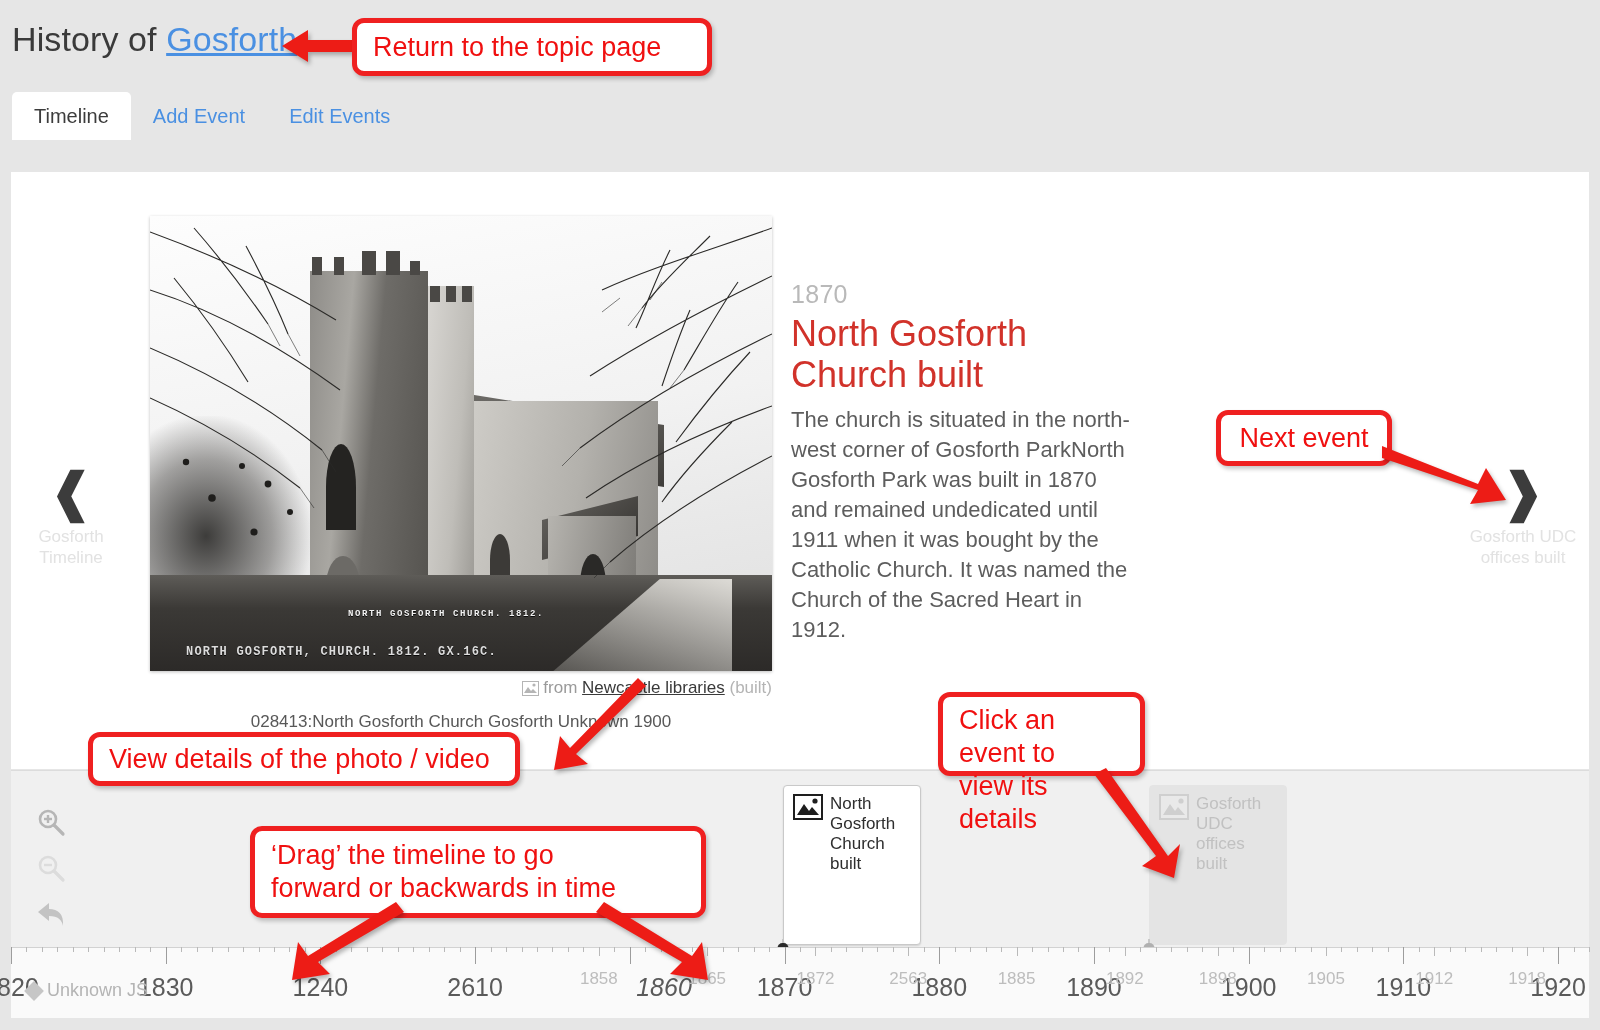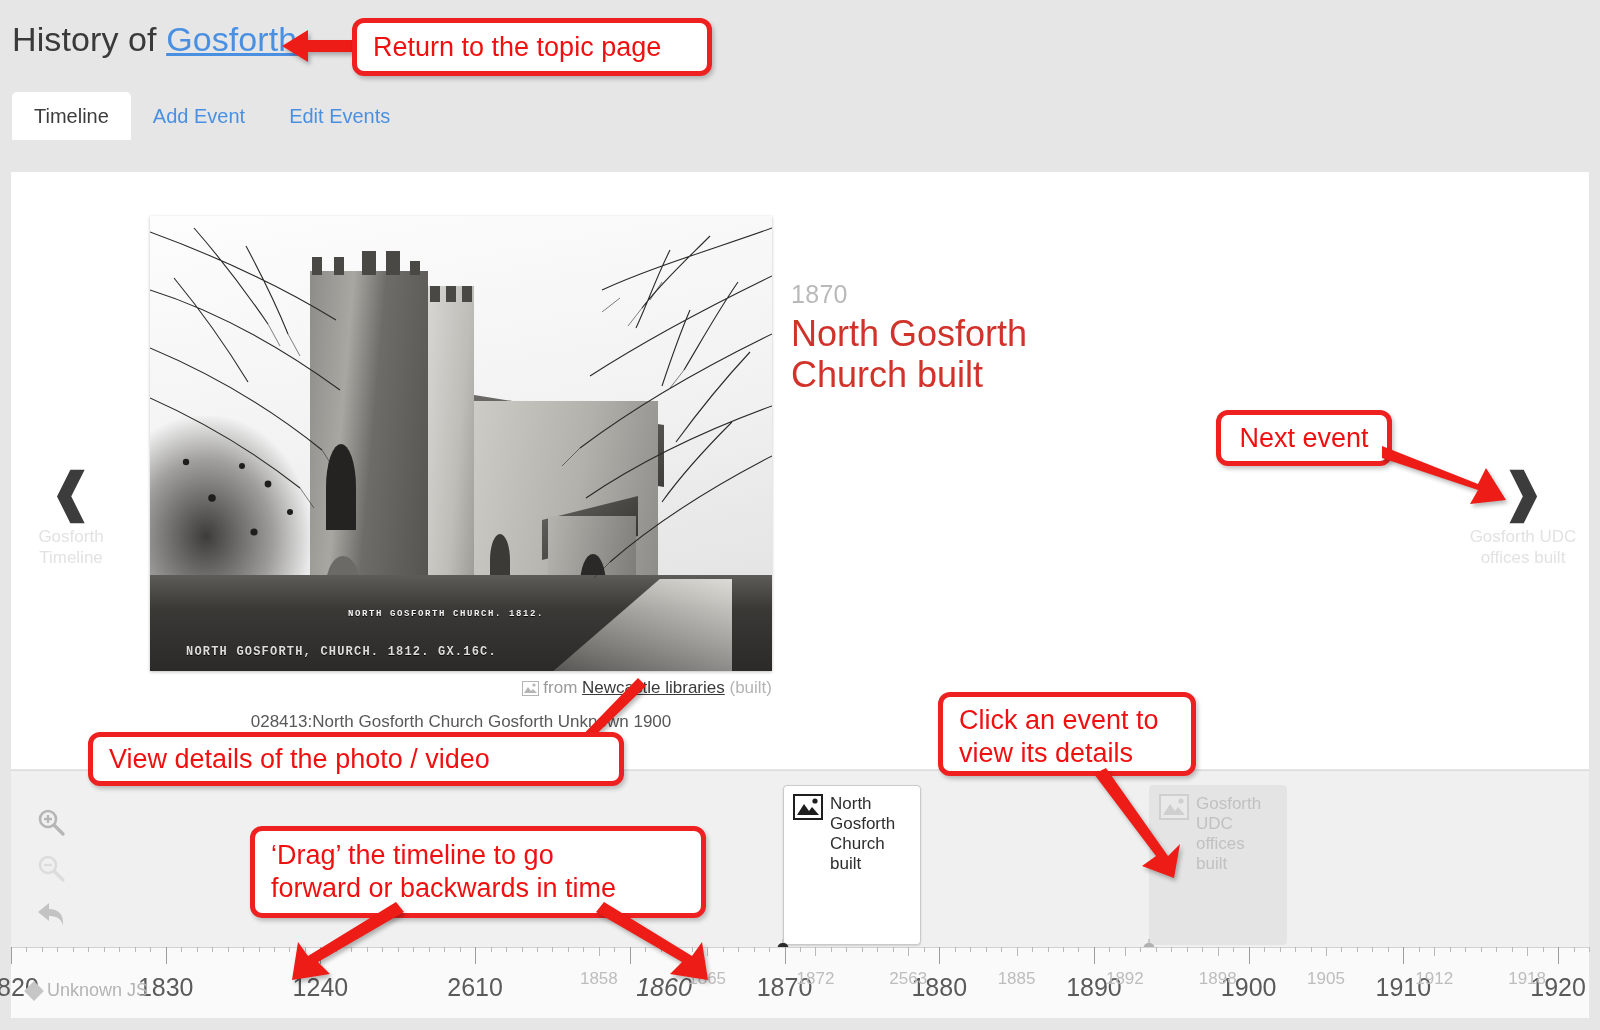"The church is situated in" div.evt-body { html: none -> <div>The church is situated in the north-west corner of Gosforth ParkNorth Gosforth Park was built in 1870 and remained undedicated until 1911 when it was bought by the Catholic Church. It was named the Church of the Sacred Heart in 1912.</div> }
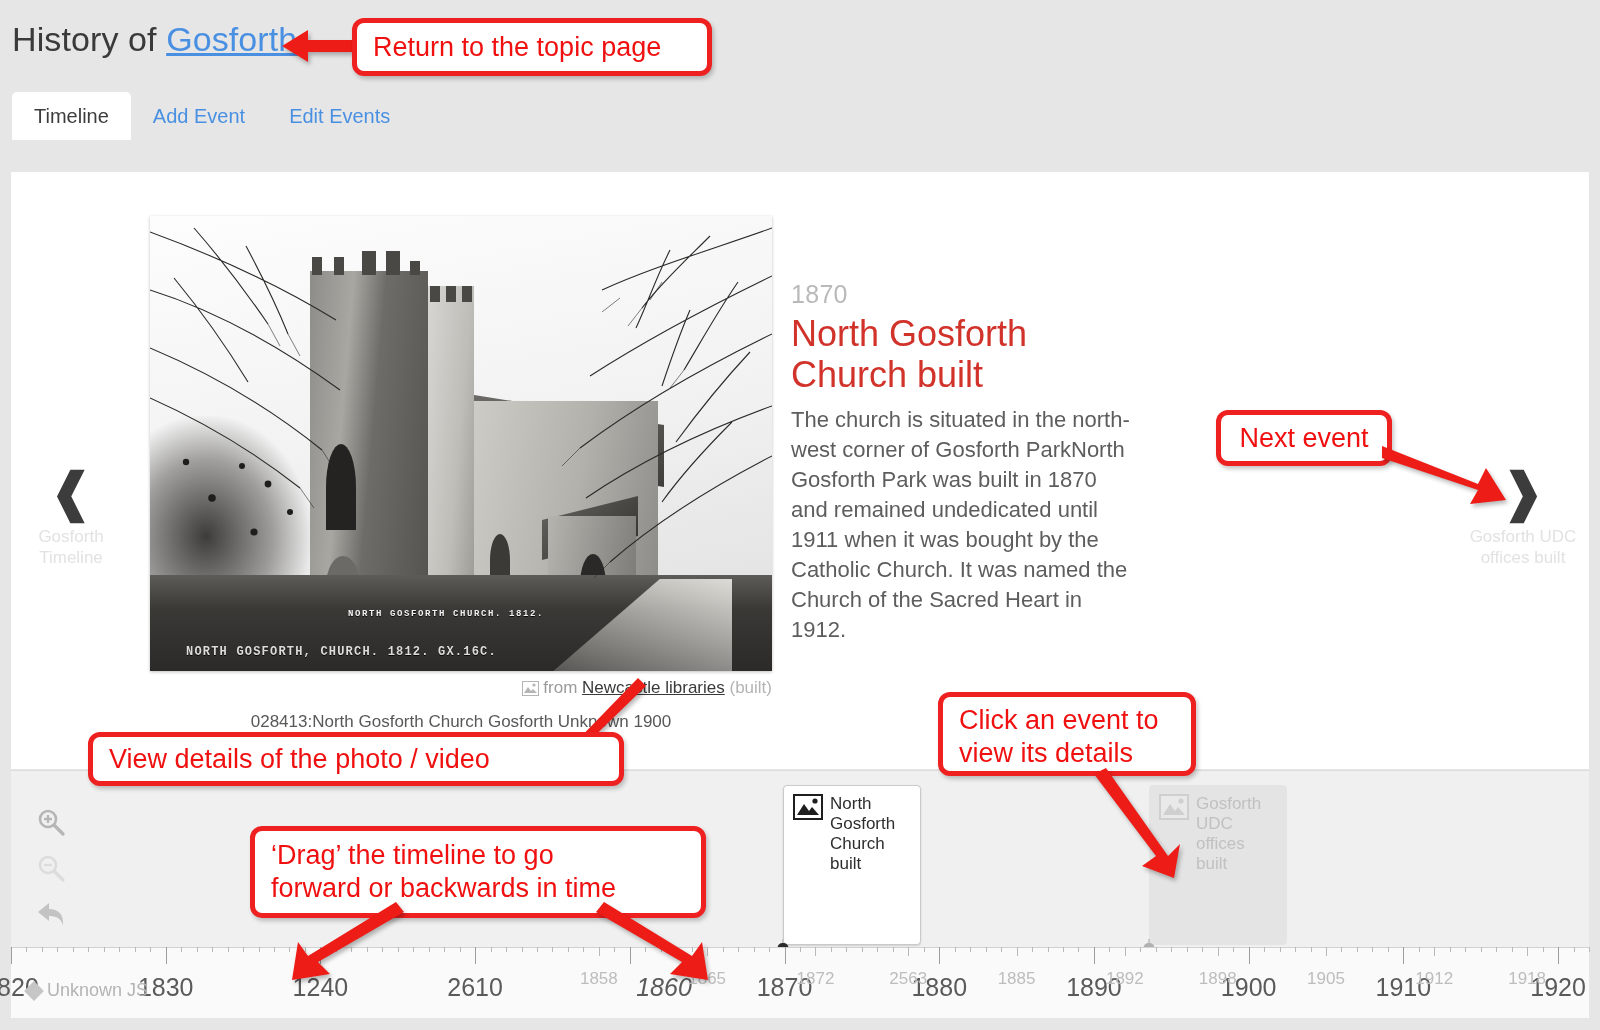"Click an event to" div.callout { width: 258px -> 207px }
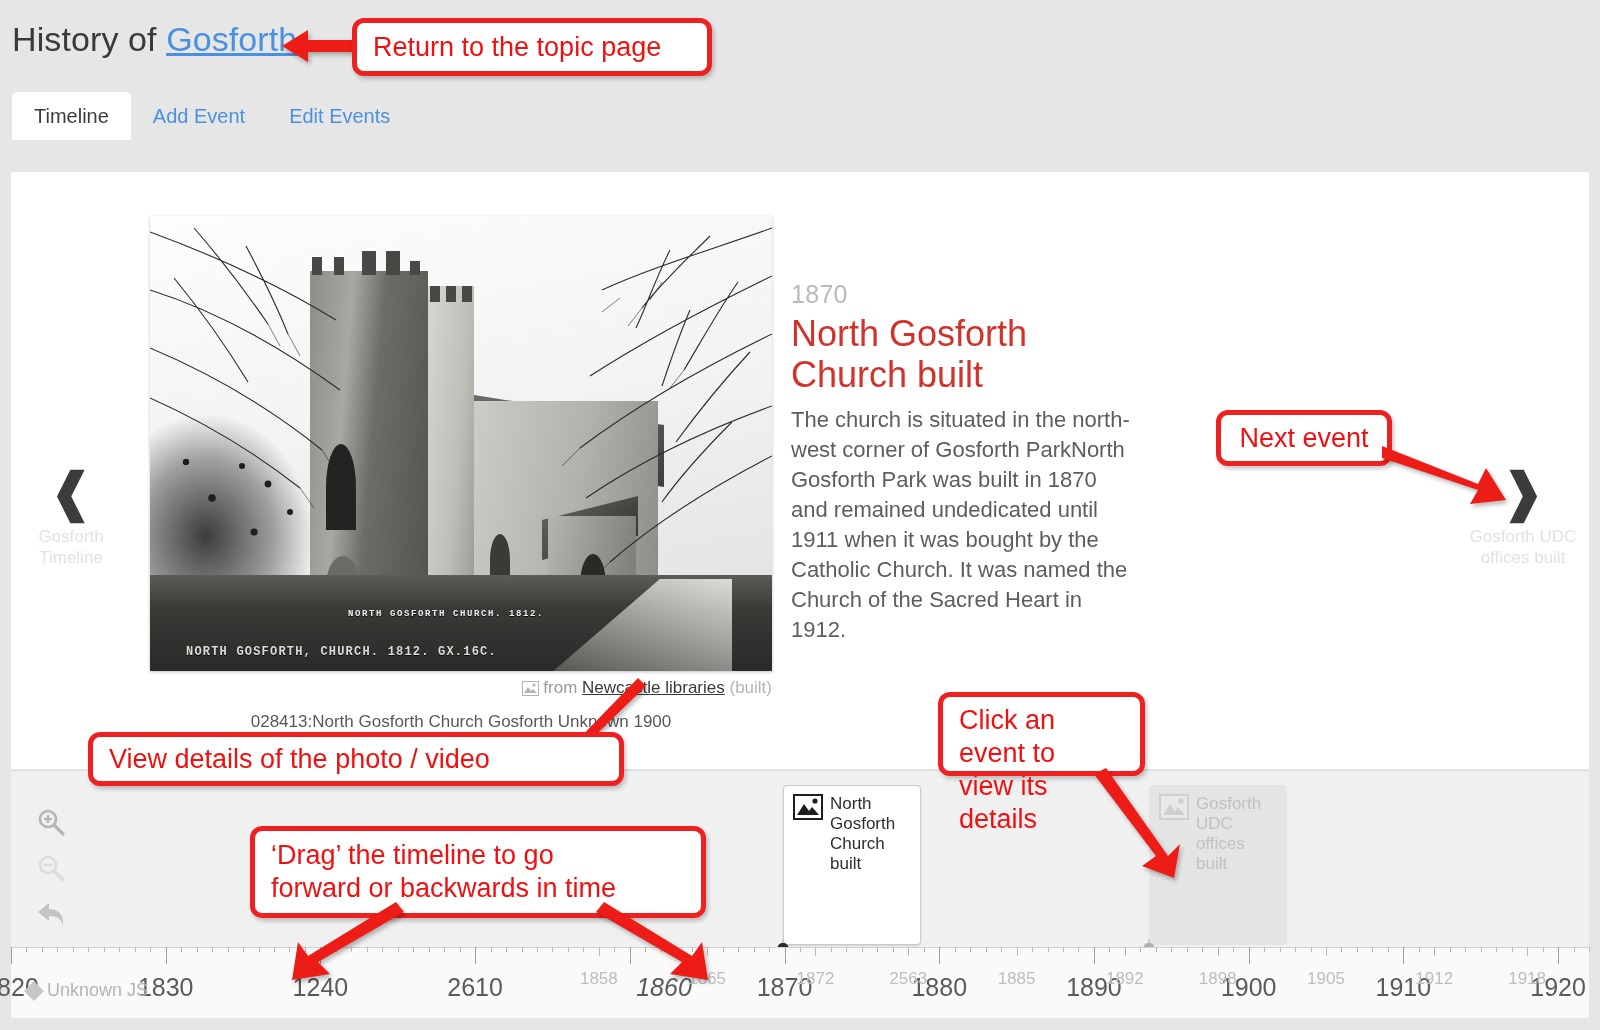"View details of the photo" div.callout { width: 536px -> 432px }
